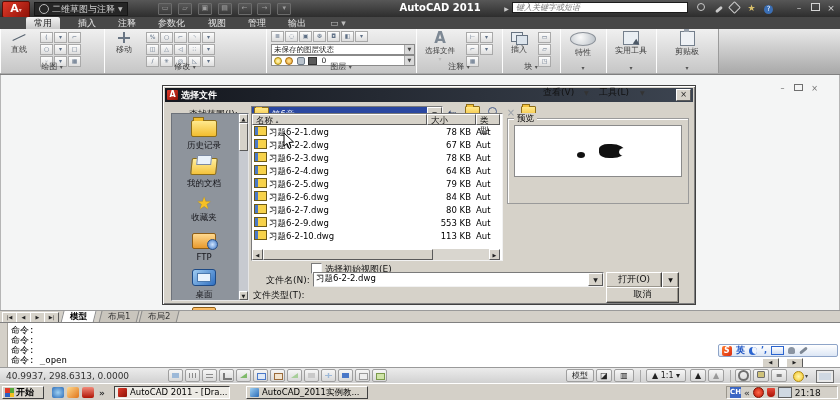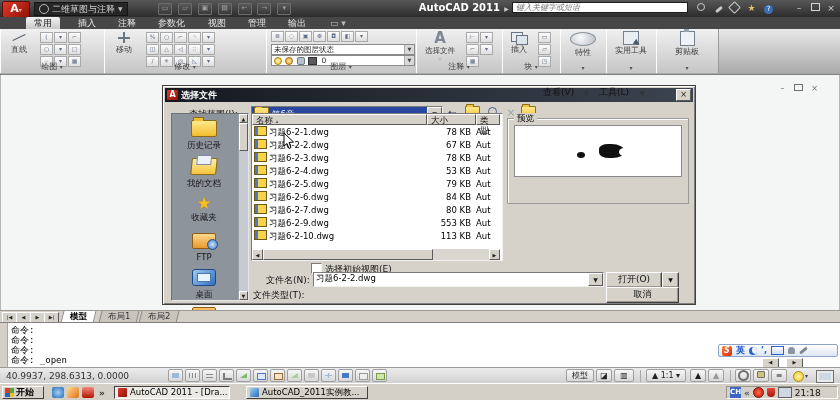"AutoCAD 2011" #apptitle { text-align: right -> center }
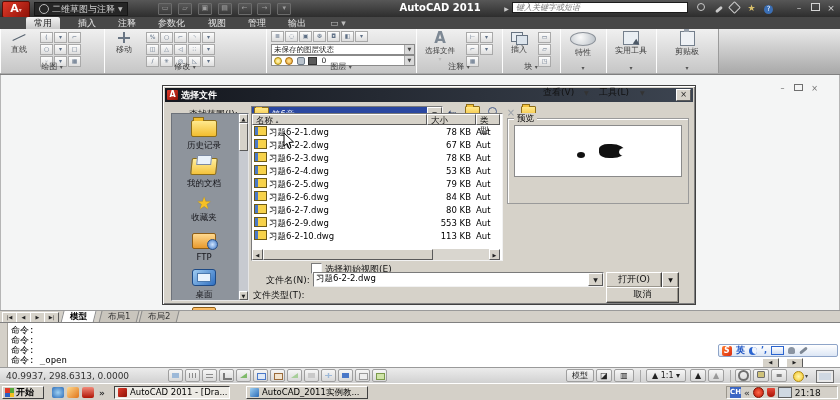"53 KB" span.fsize { text: 53 -> 64 }
